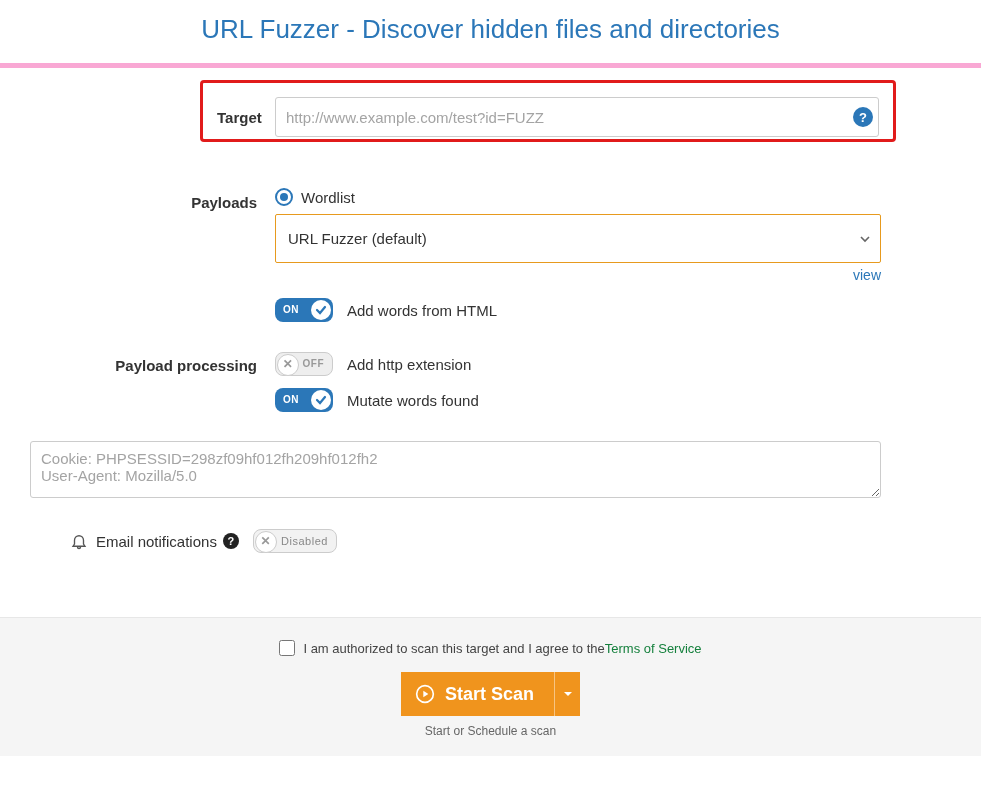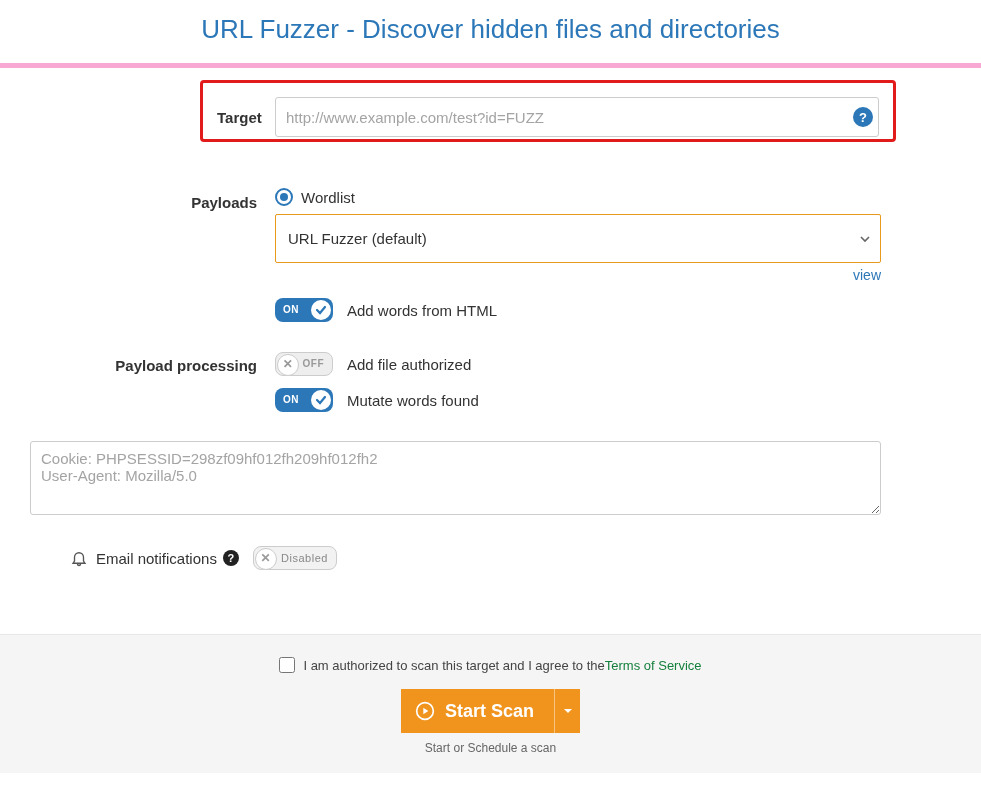"Add file authorized" div.toggle-label { text: file authorized -> http extension }
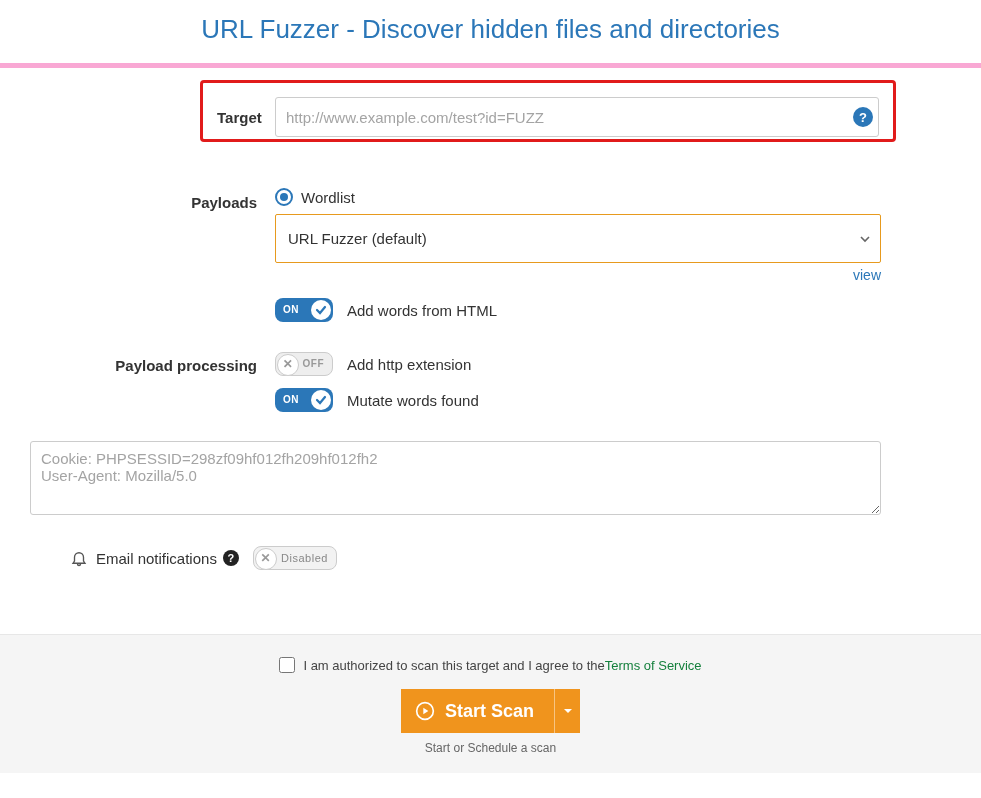"Cookie:" textarea.headers { height: 74px -> 57px }
